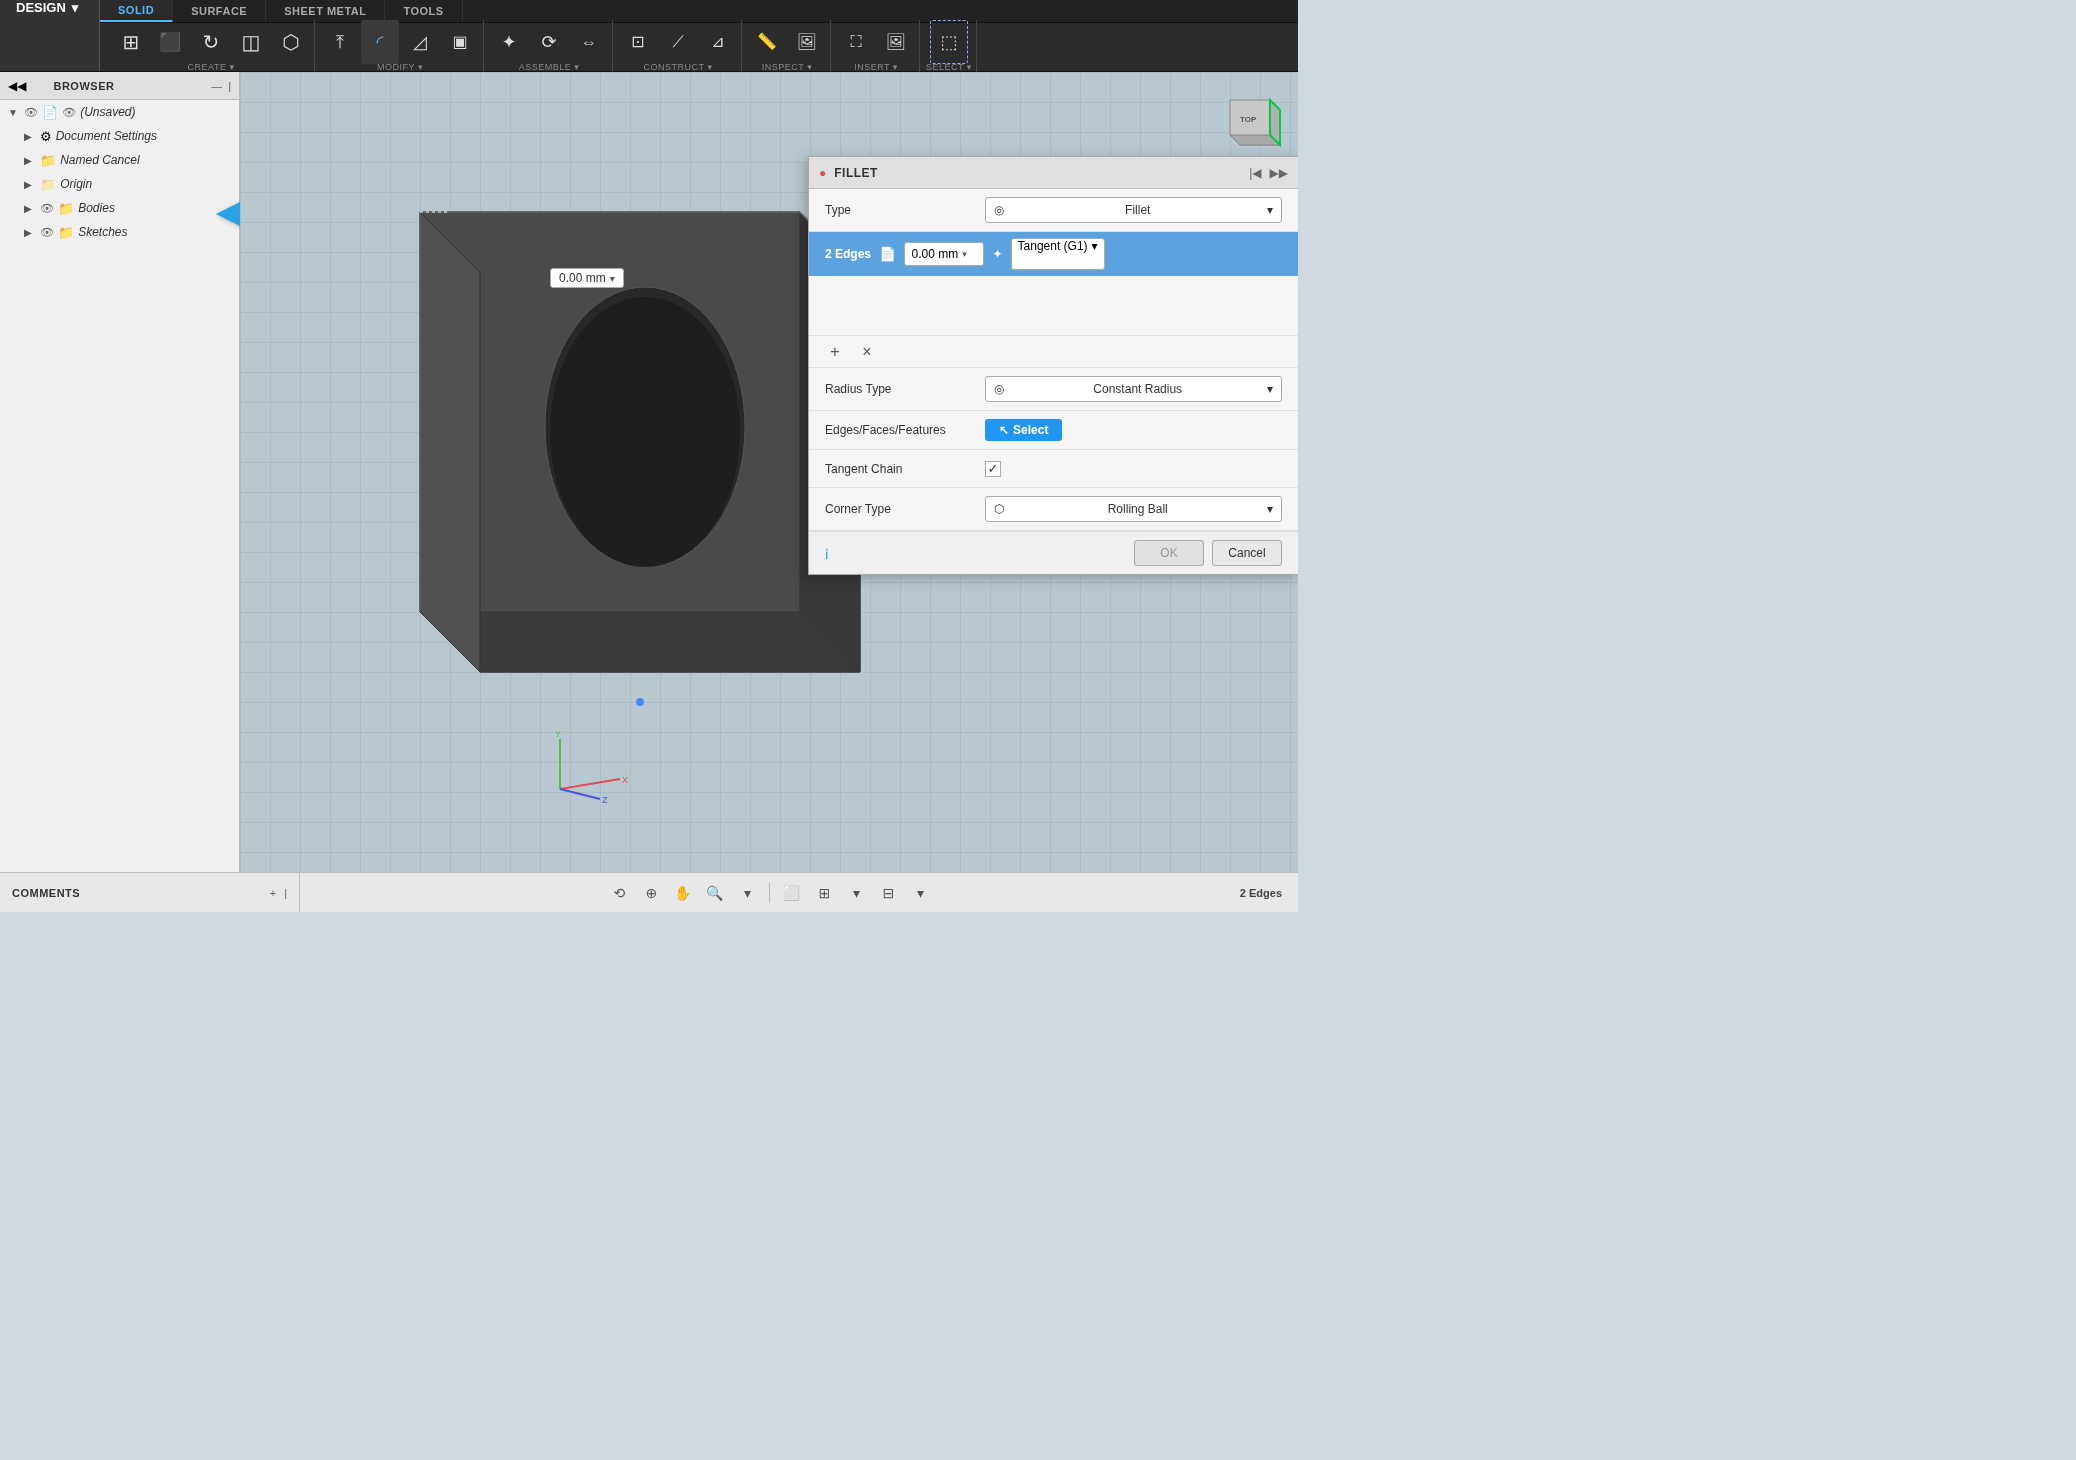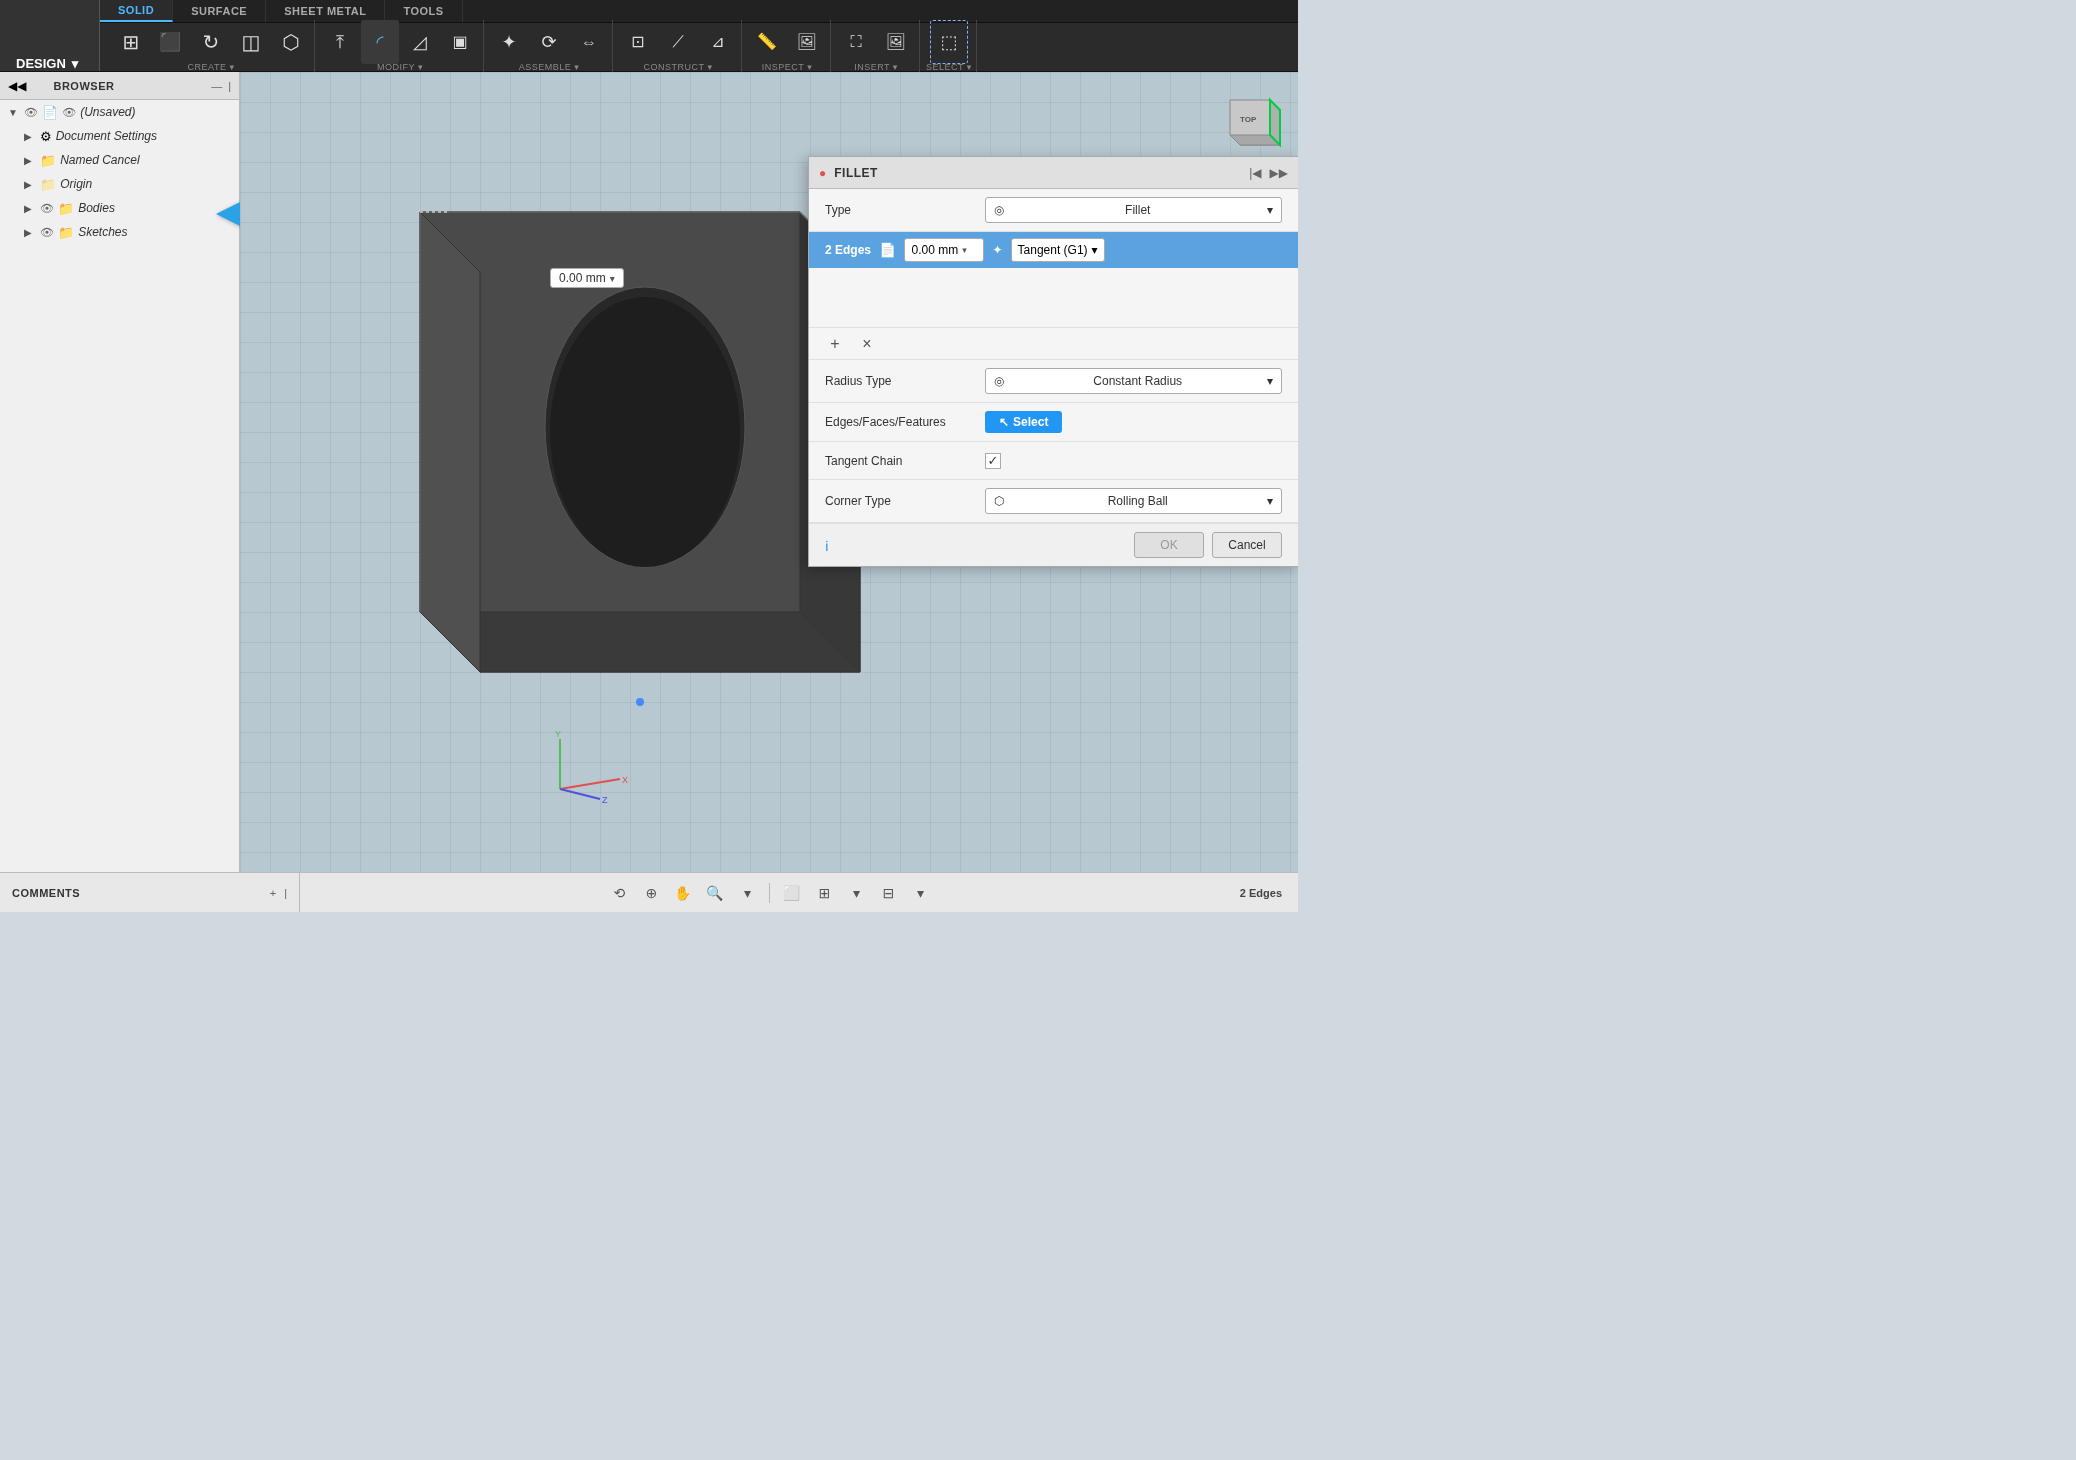"DESIGN" .design-btn { align-items: flex-end -> flex-start }
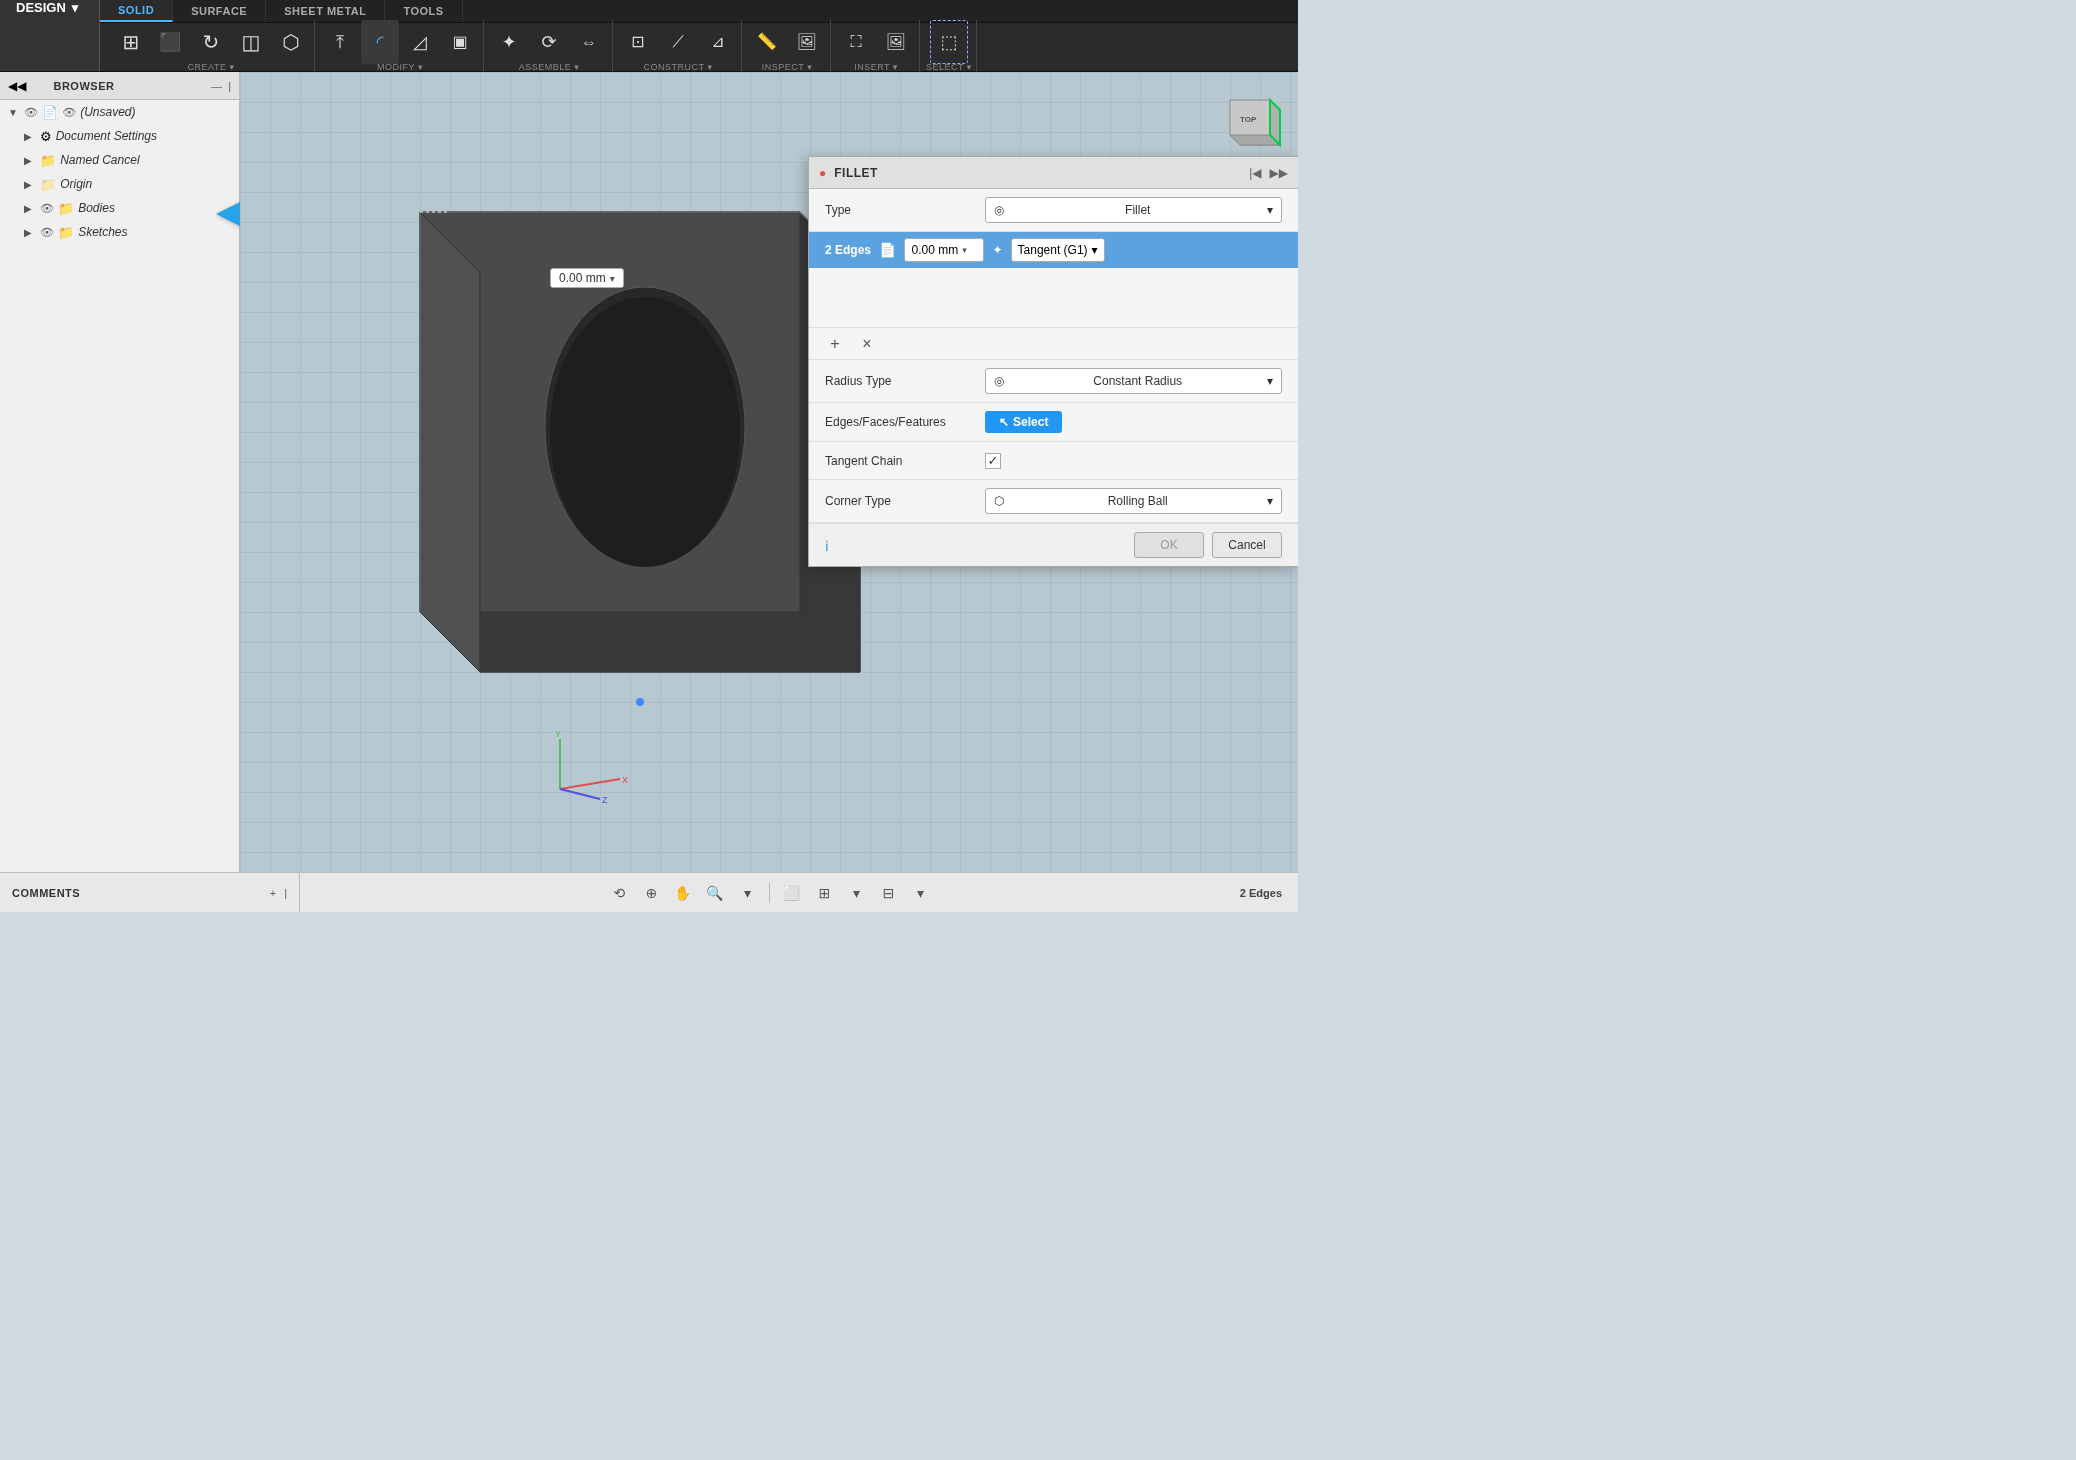"Tangent (G1)" .tangent-badge { align-items: center -> none; height: 24px -> 32px }
